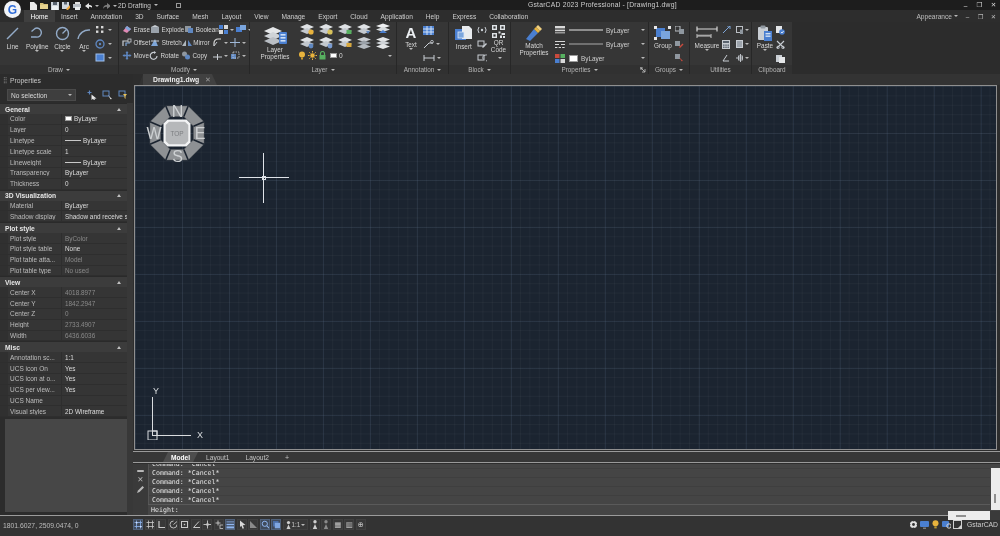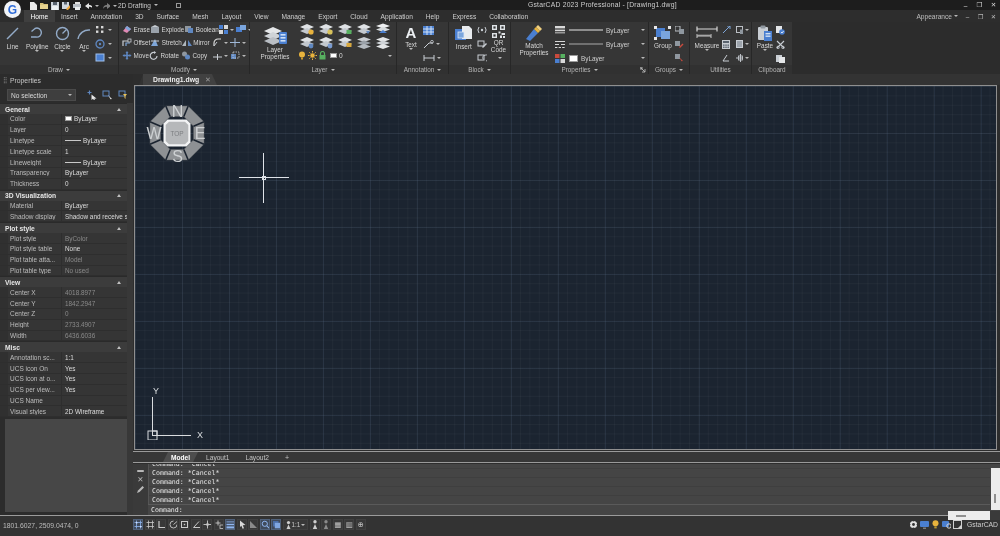"Command:" span { text: Command -> Height }
